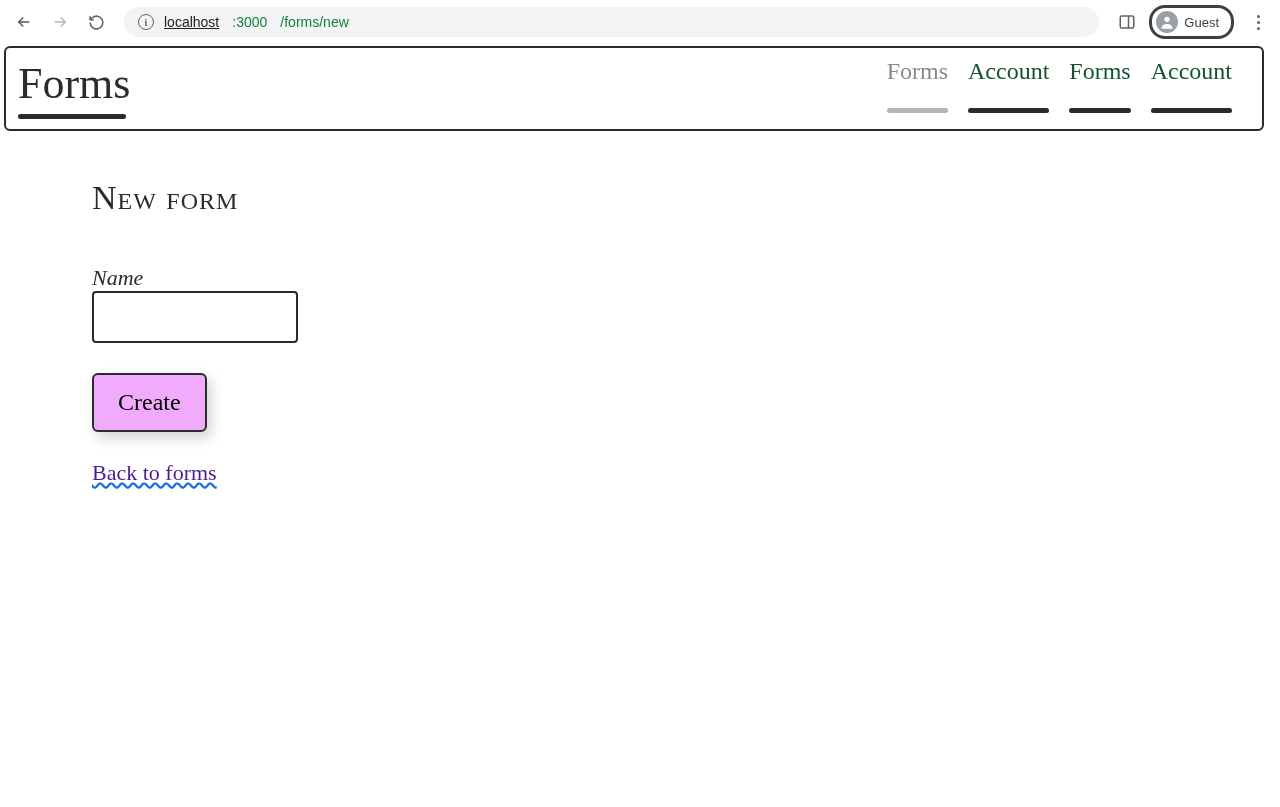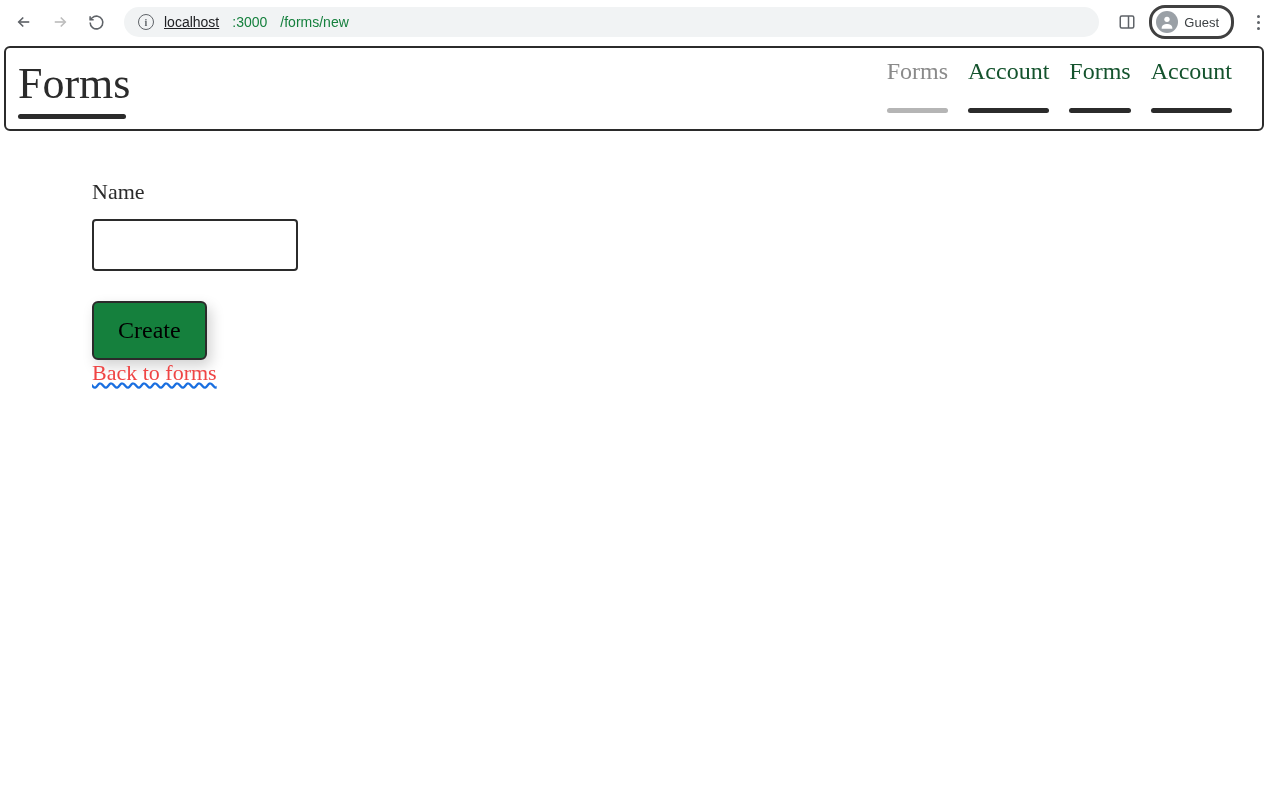"New form" h1.page-title { html: none -> <h1>New form</h1> }
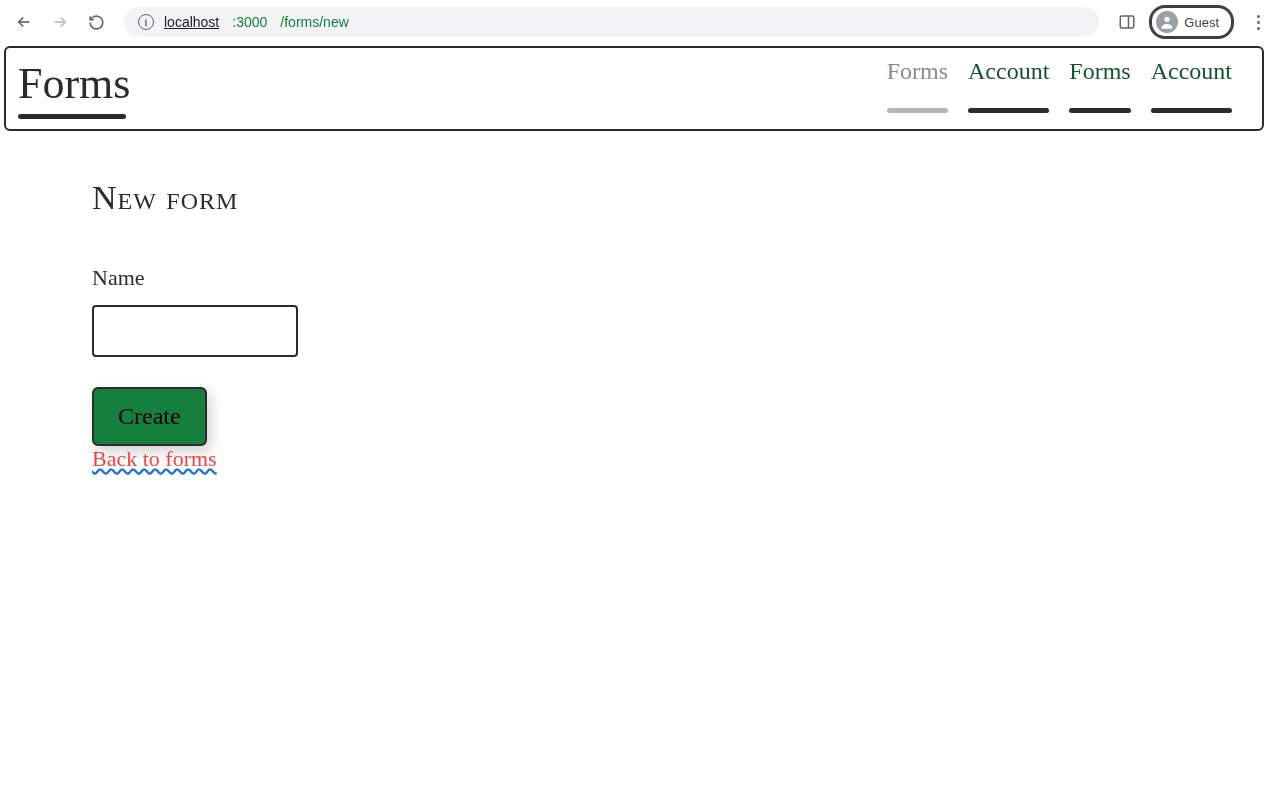"Name" .field-label { font-style: none -> italic; margin-bottom: 14px -> none }
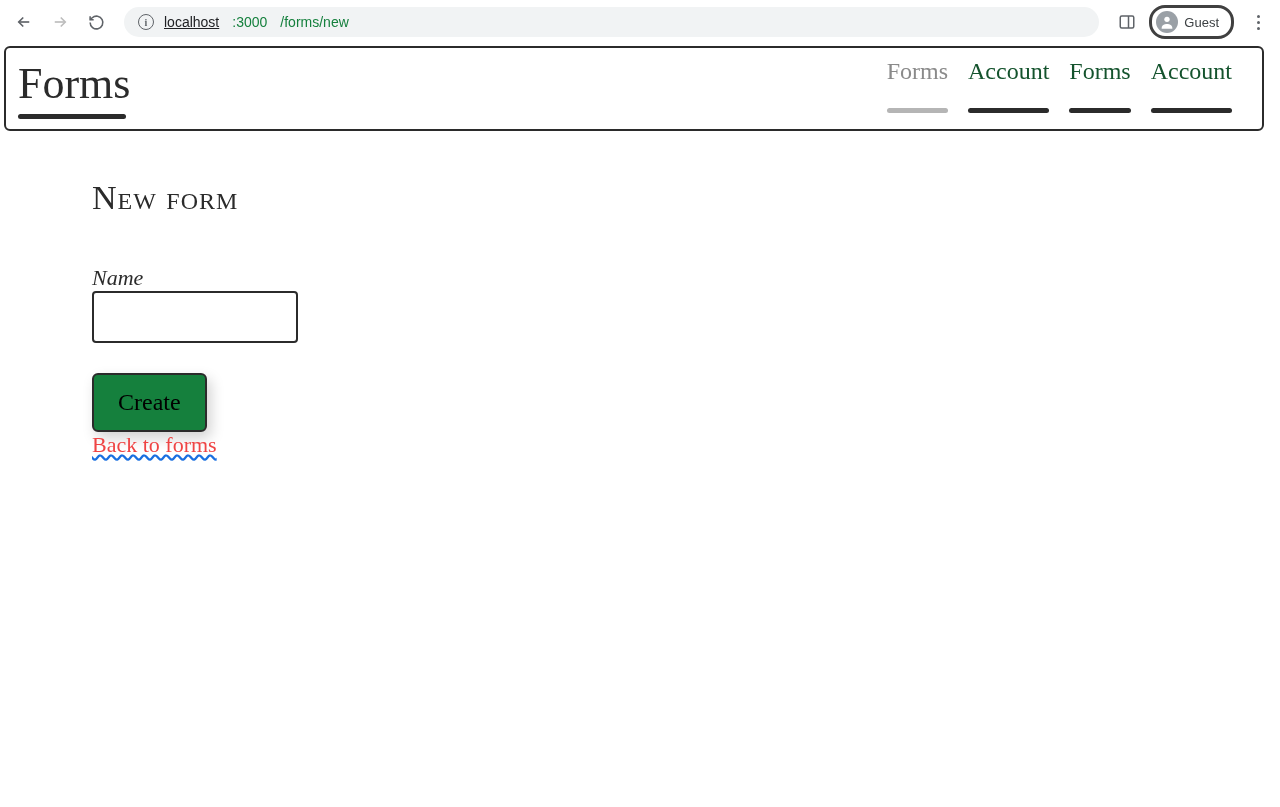"Create" .create-btn { background: #15803d -> #f0abfc }
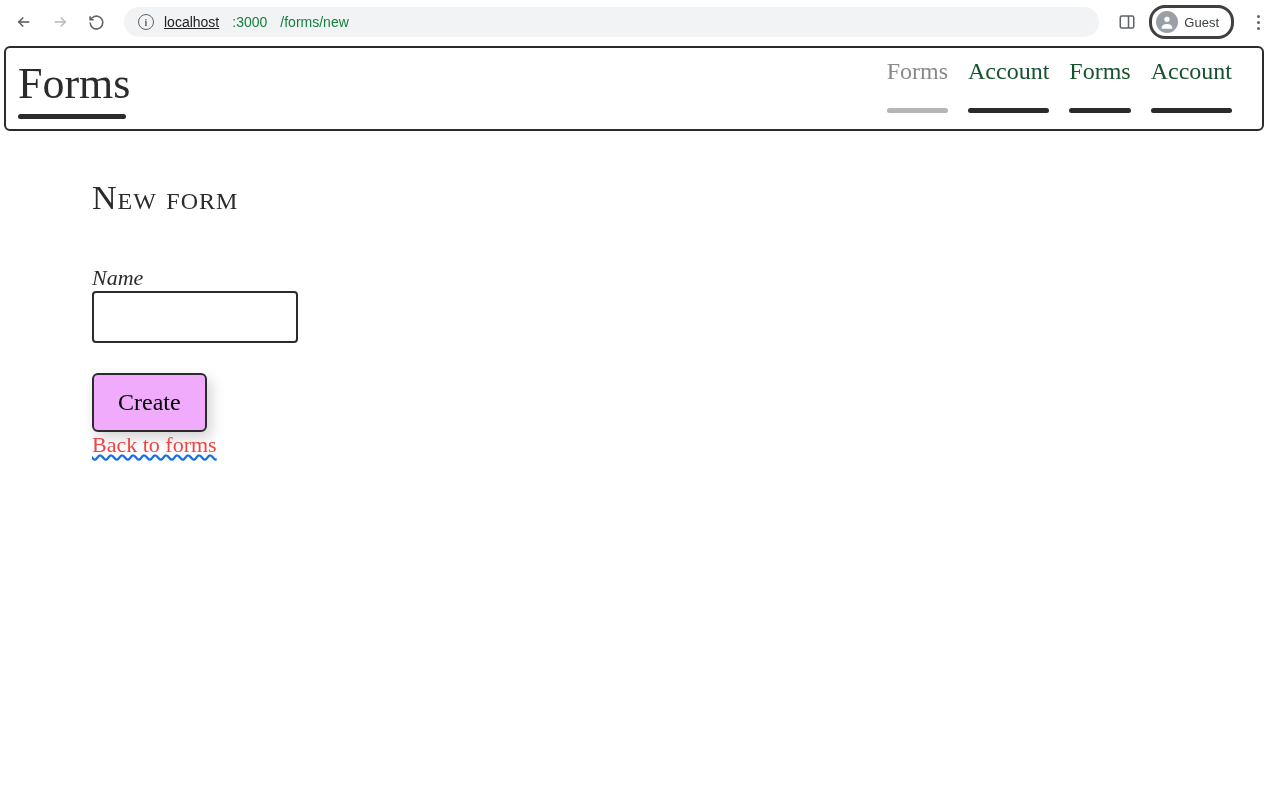"Back to forms" .back-link { color: #ef4444 -> #4c1d95; margin-top: none -> 28px }
